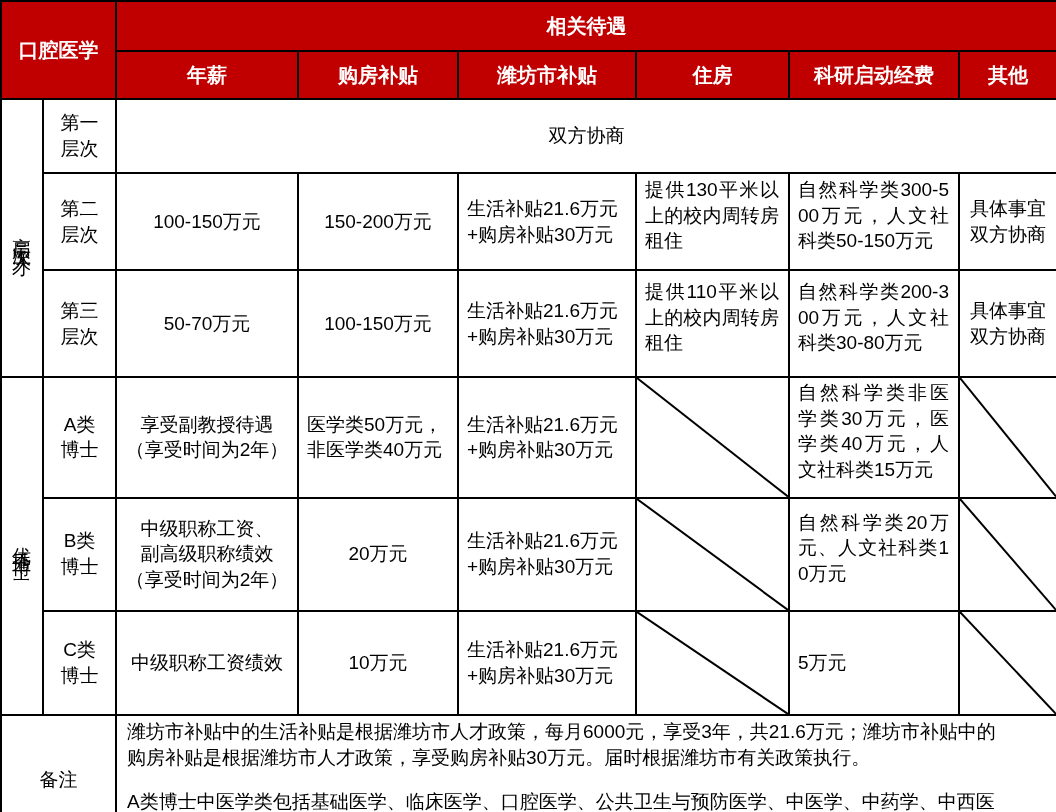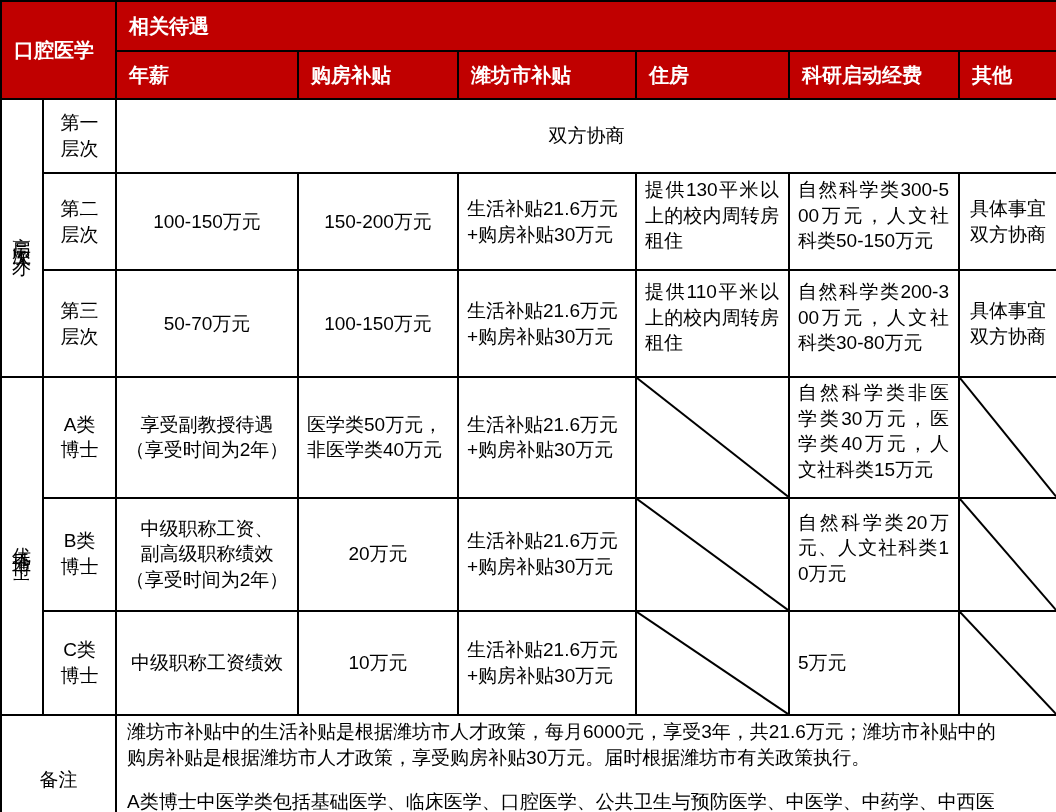"相关待遇" th.hdr { text-align: left -> center }
